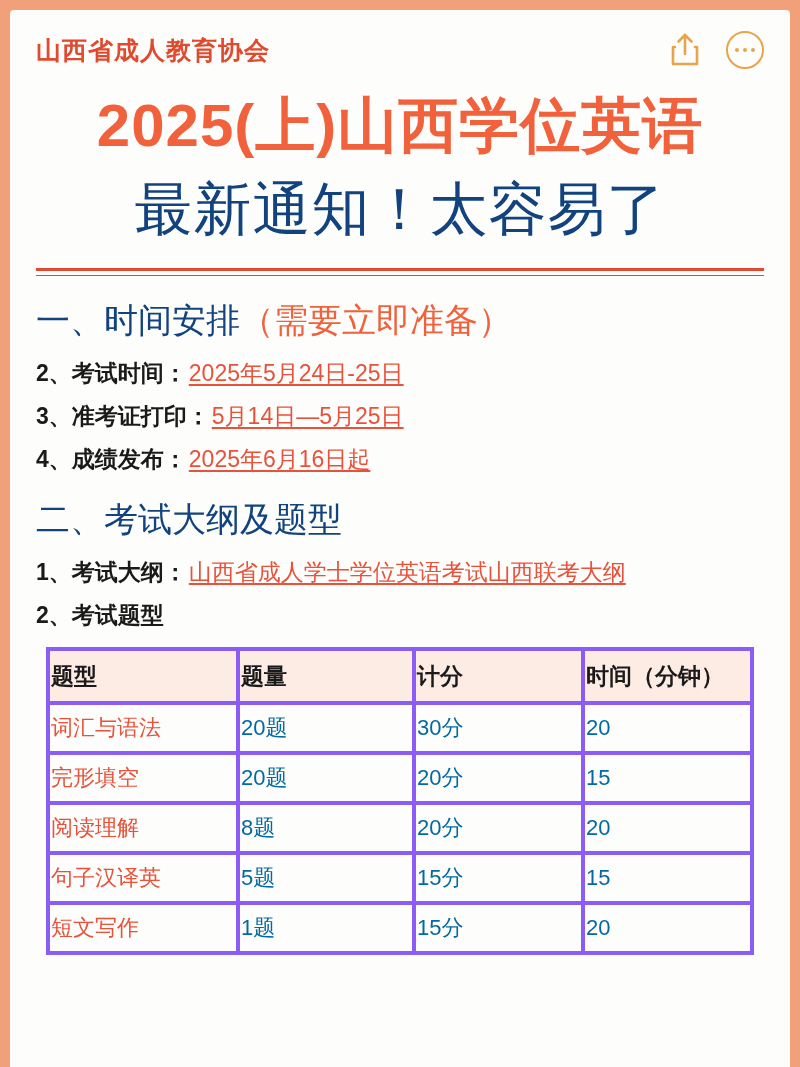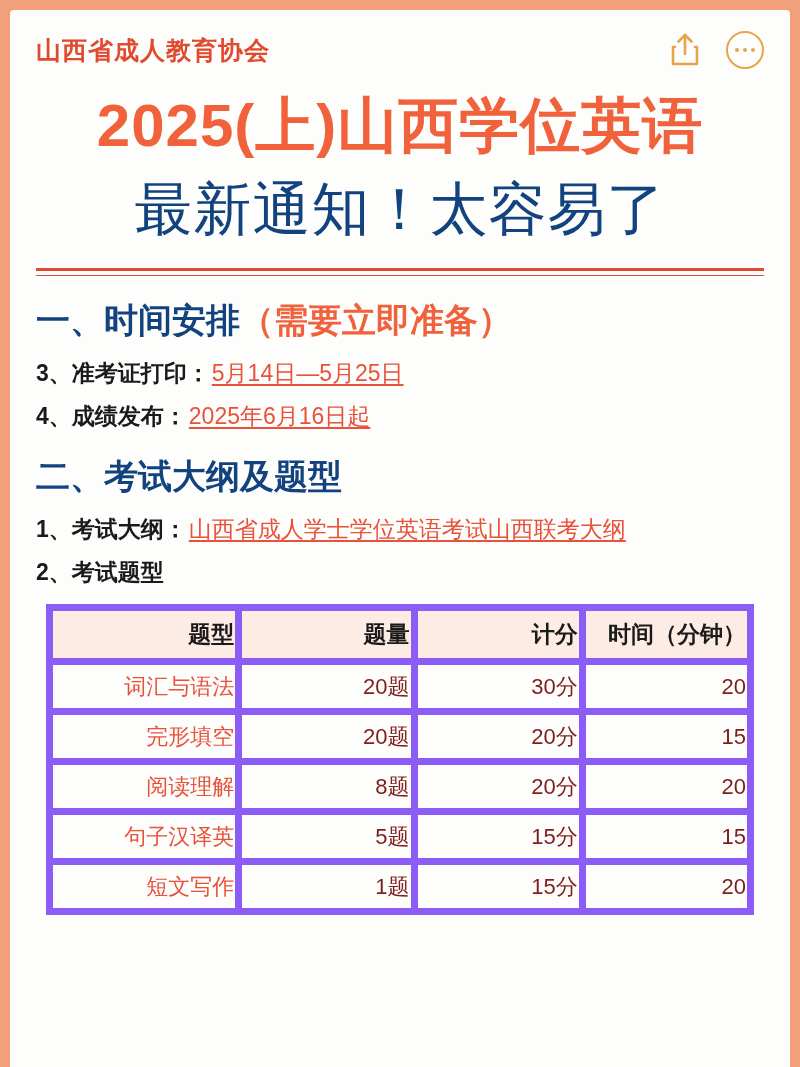"一、时间安排" .section-head { font-weight: bold -> normal }
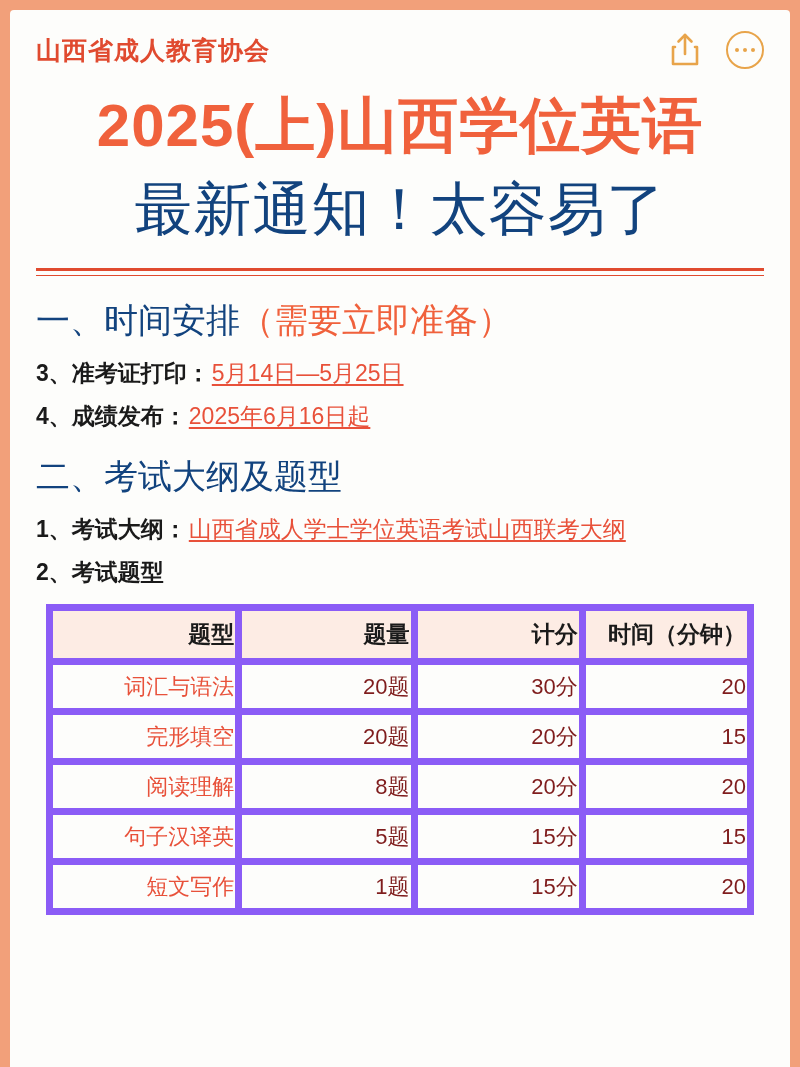"2、考试时间：" div.item-line { html: none -> <div> <span>2、考试时间：</span> <span>2025年5月24日-25日</span> </div> }
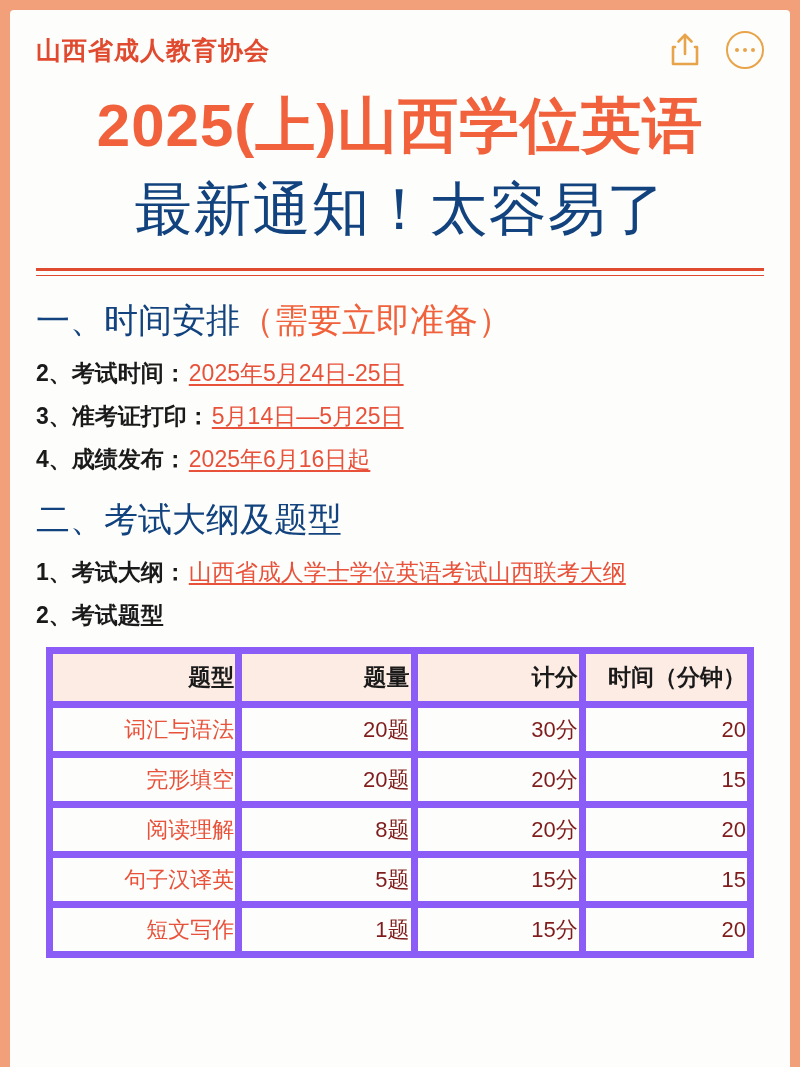"题型" table.exam th, table.exam td { border: 7px solid #8b5cf6 -> 4px solid #8b5cf6; text-align: right -> left }
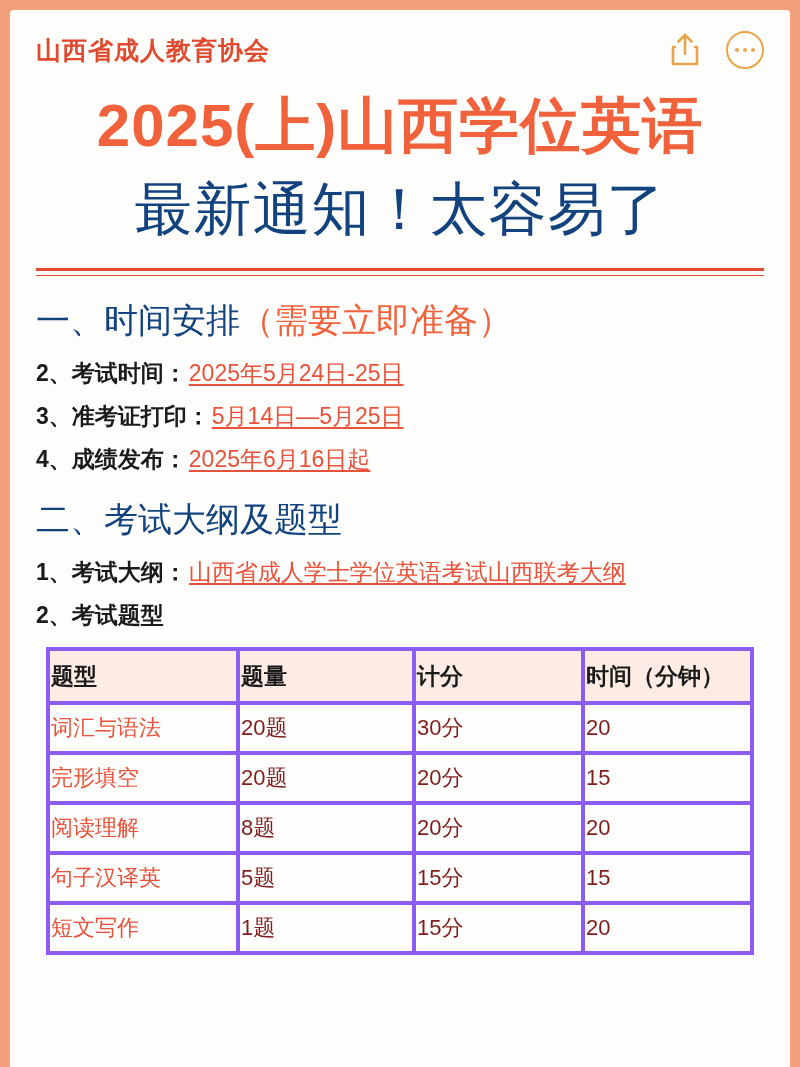"20题" table.exam tbody td { color: #7f1d1d -> #0369a1 }
